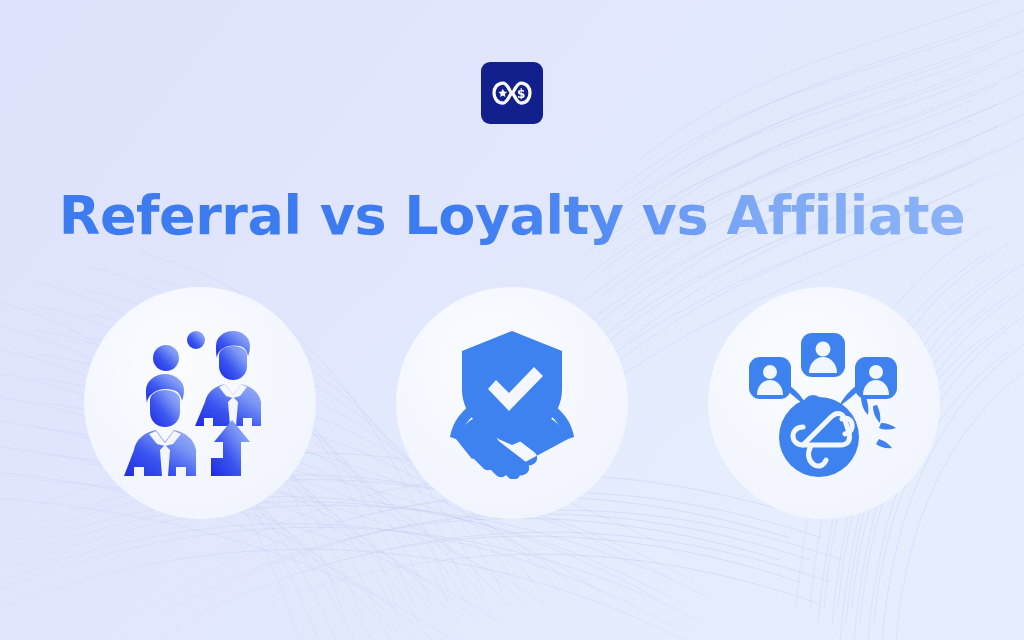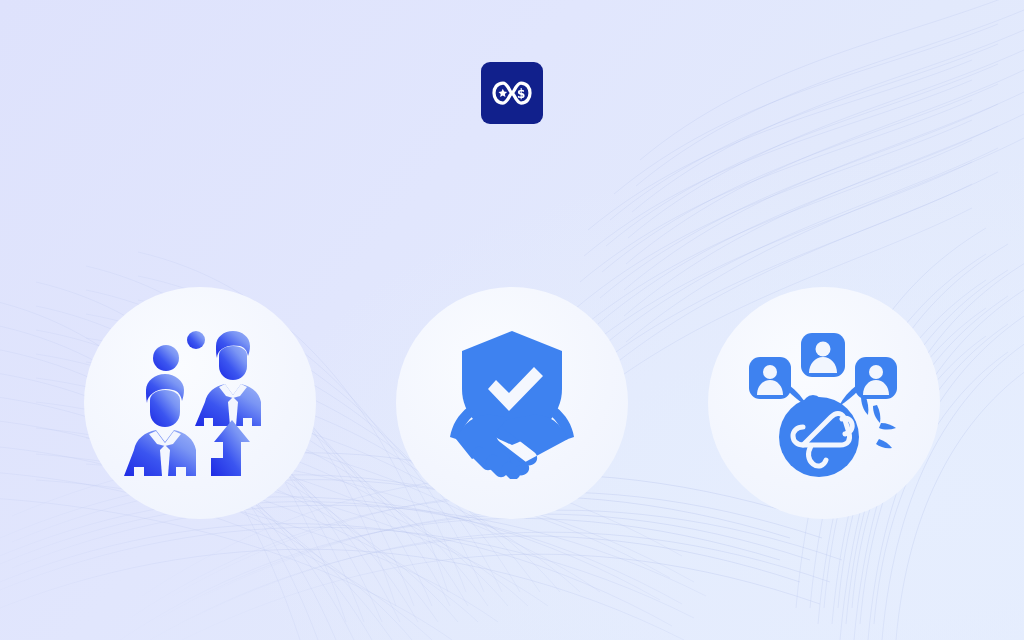"Referral vs Loyalty vs Affiliate" h1.title { html: none -> <h1>Referral vs Loyalty vs Affiliate</h1> }
